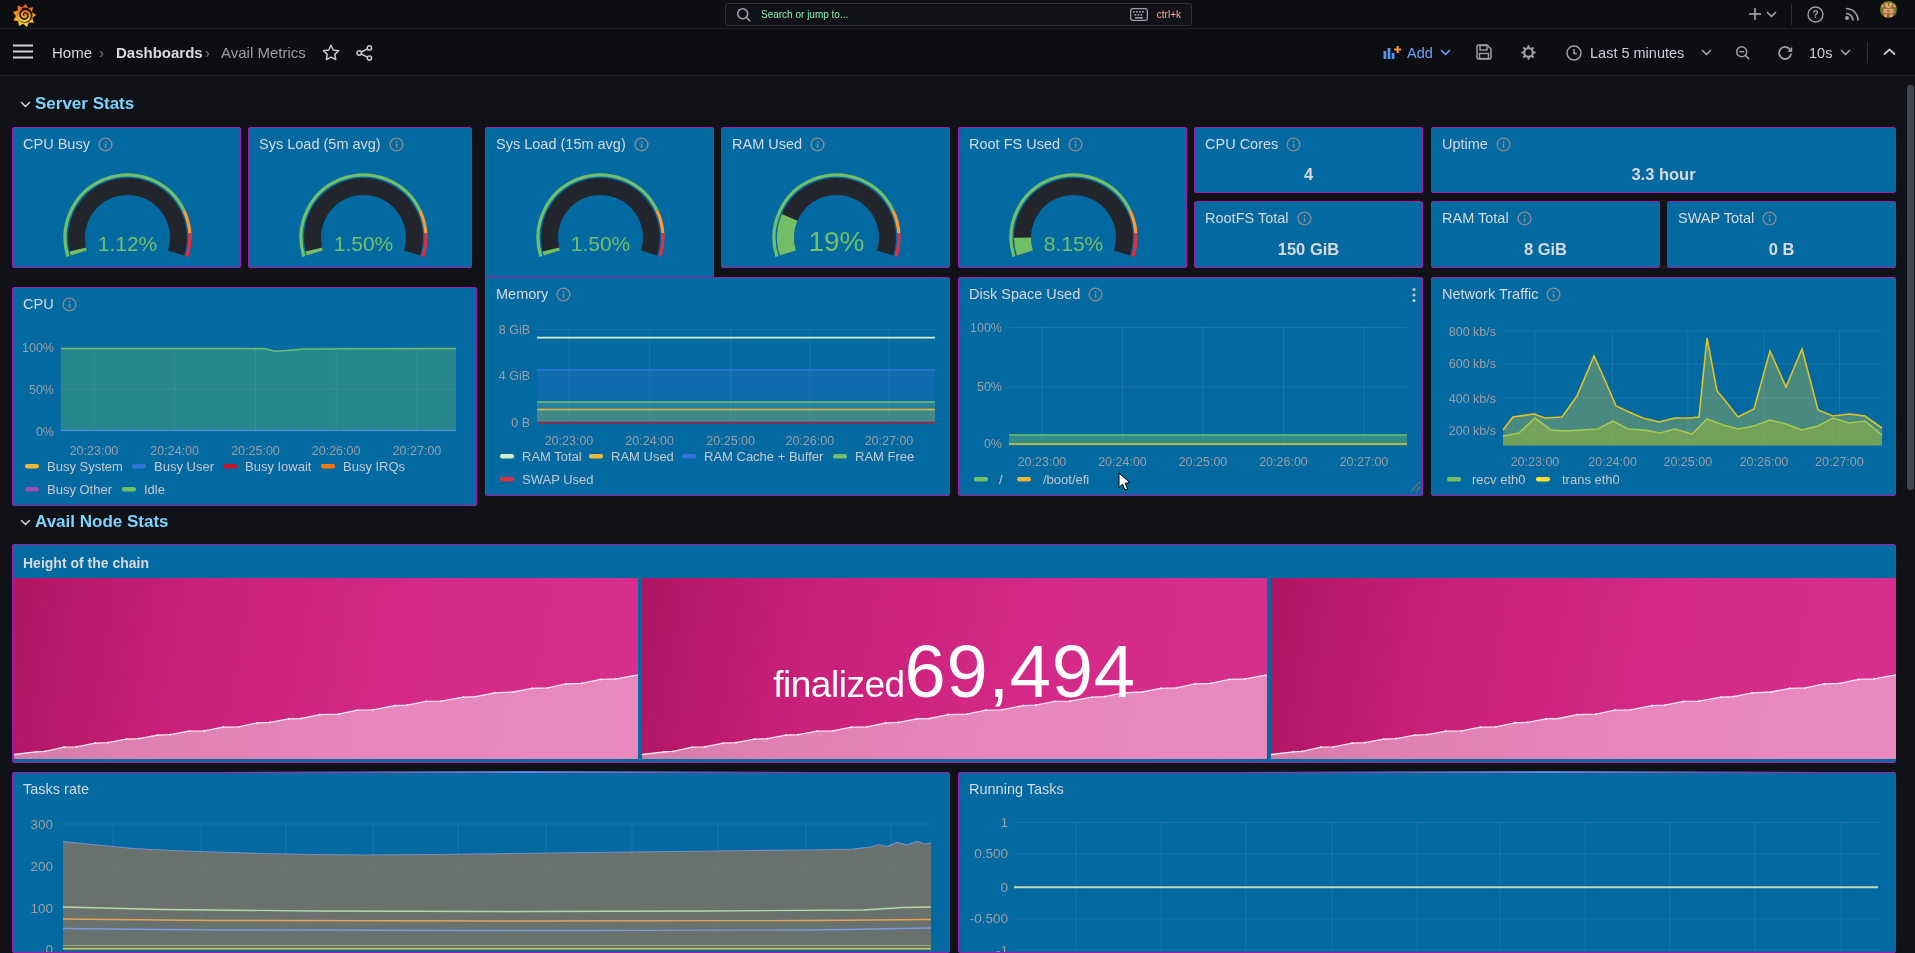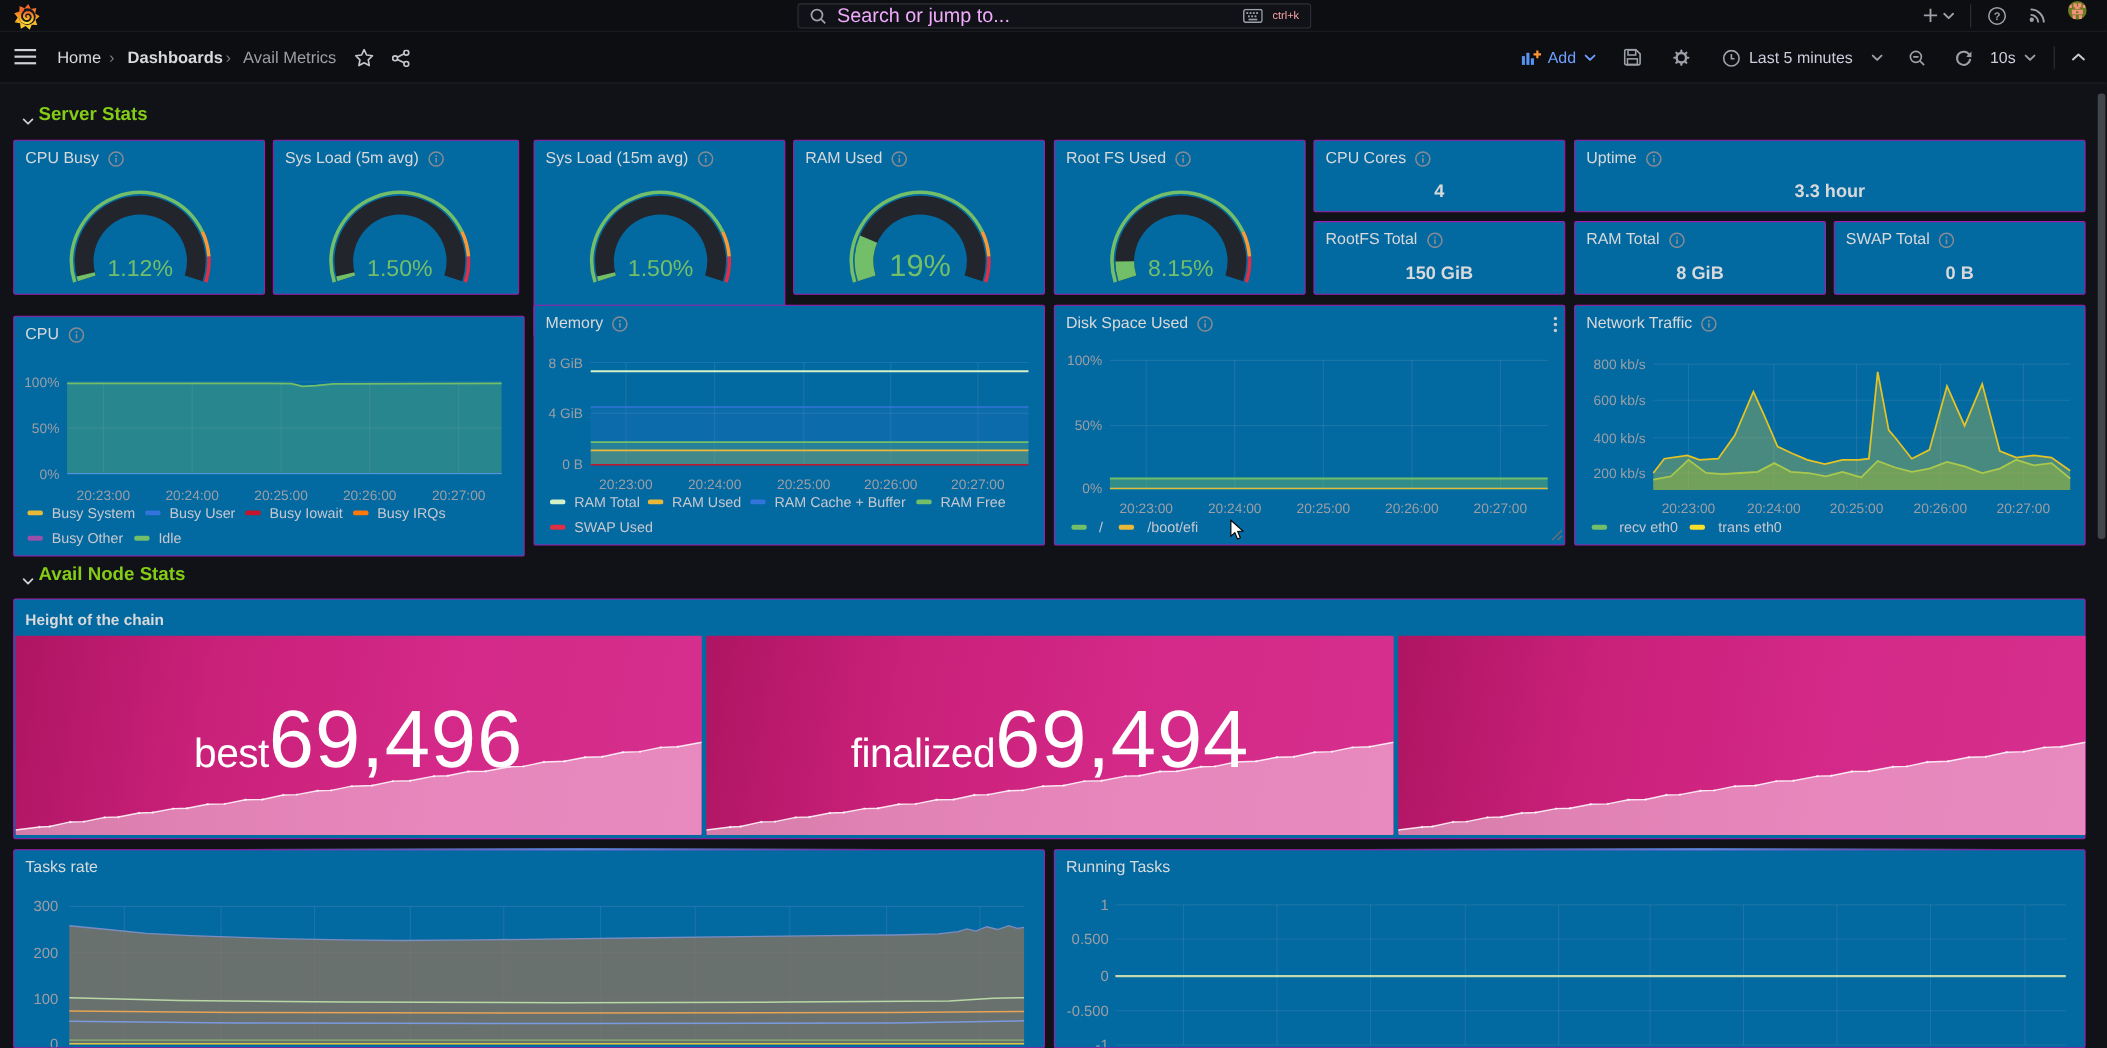"Search or jump to..." span { color: #f0abfc -> #86efac; font-size: 18px -> 10px }
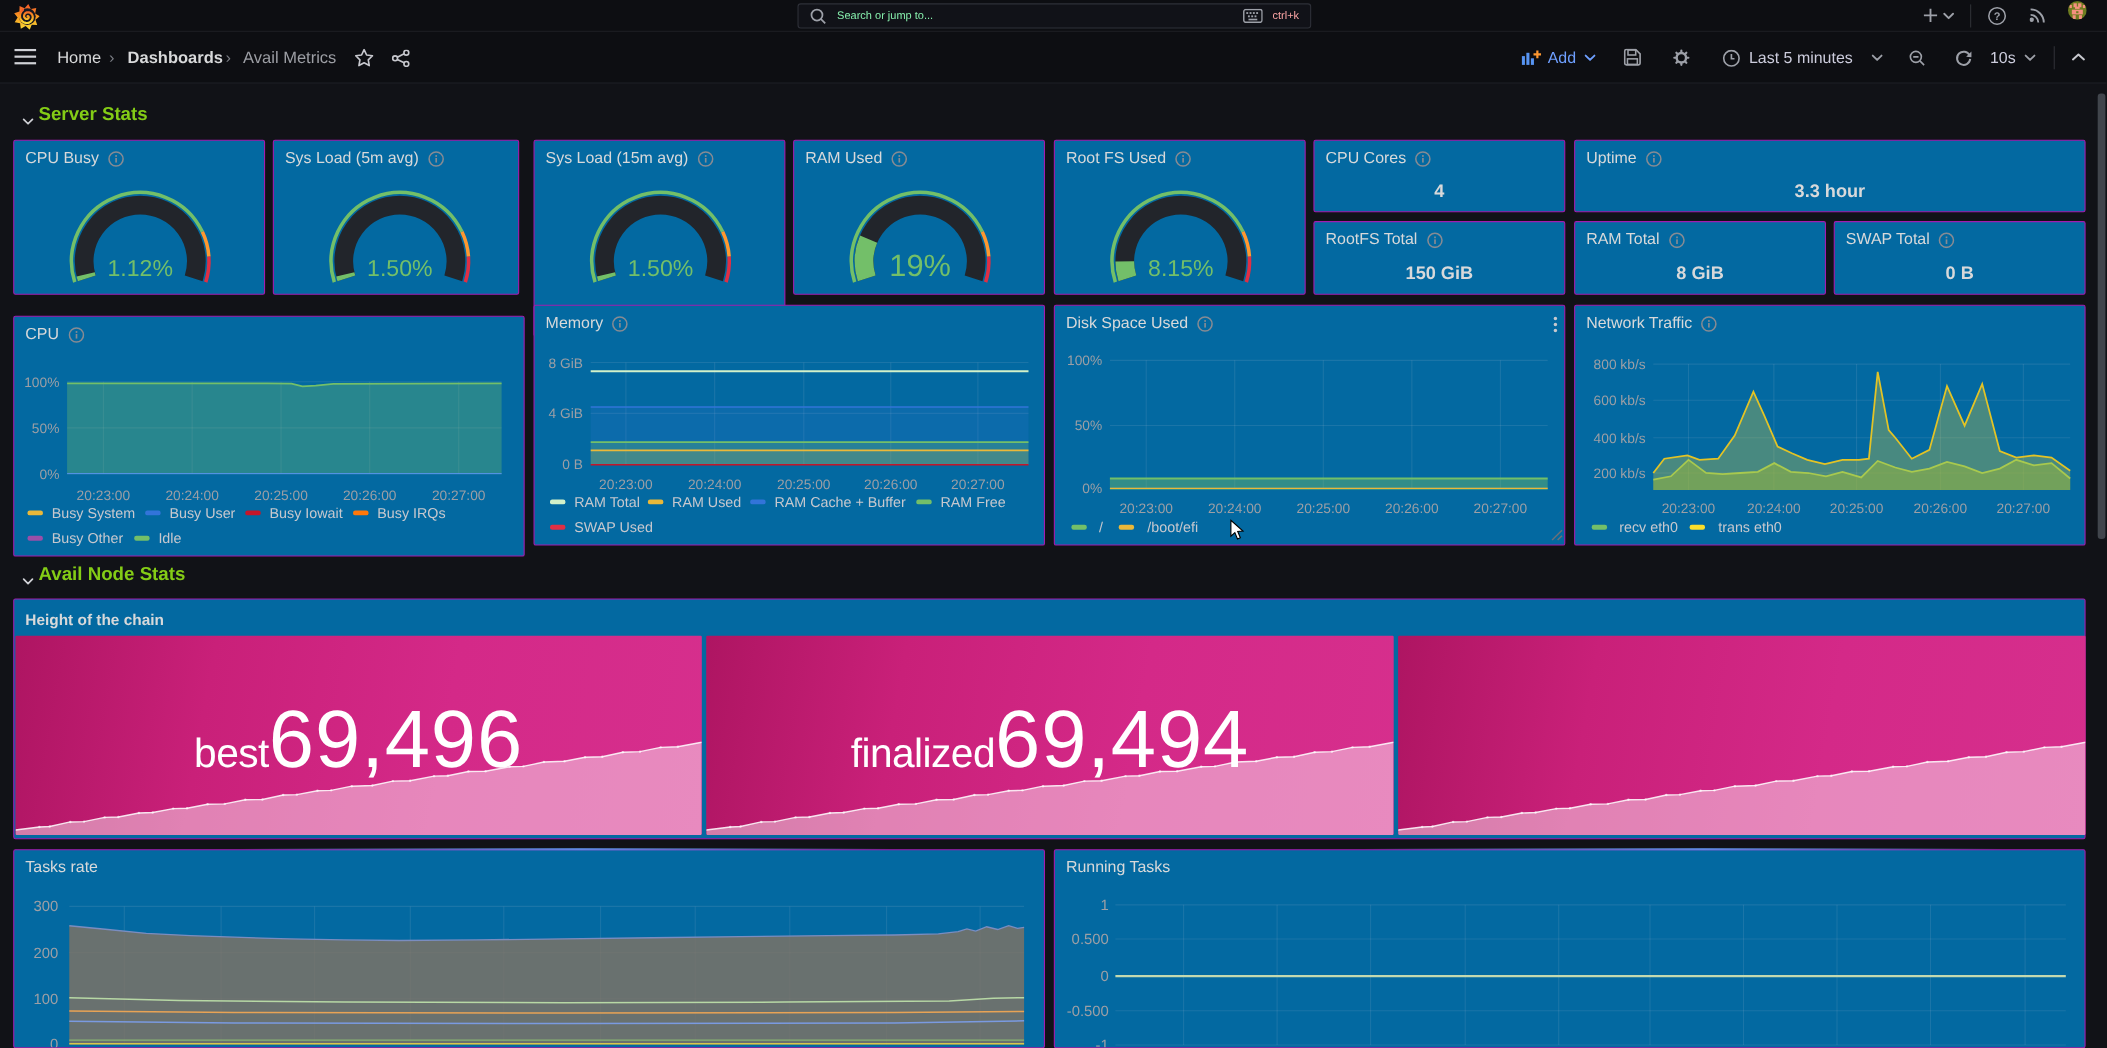"Server Stats" .sechead { align-items: flex-end -> center; color: #84cc16 -> #7dd3fc }
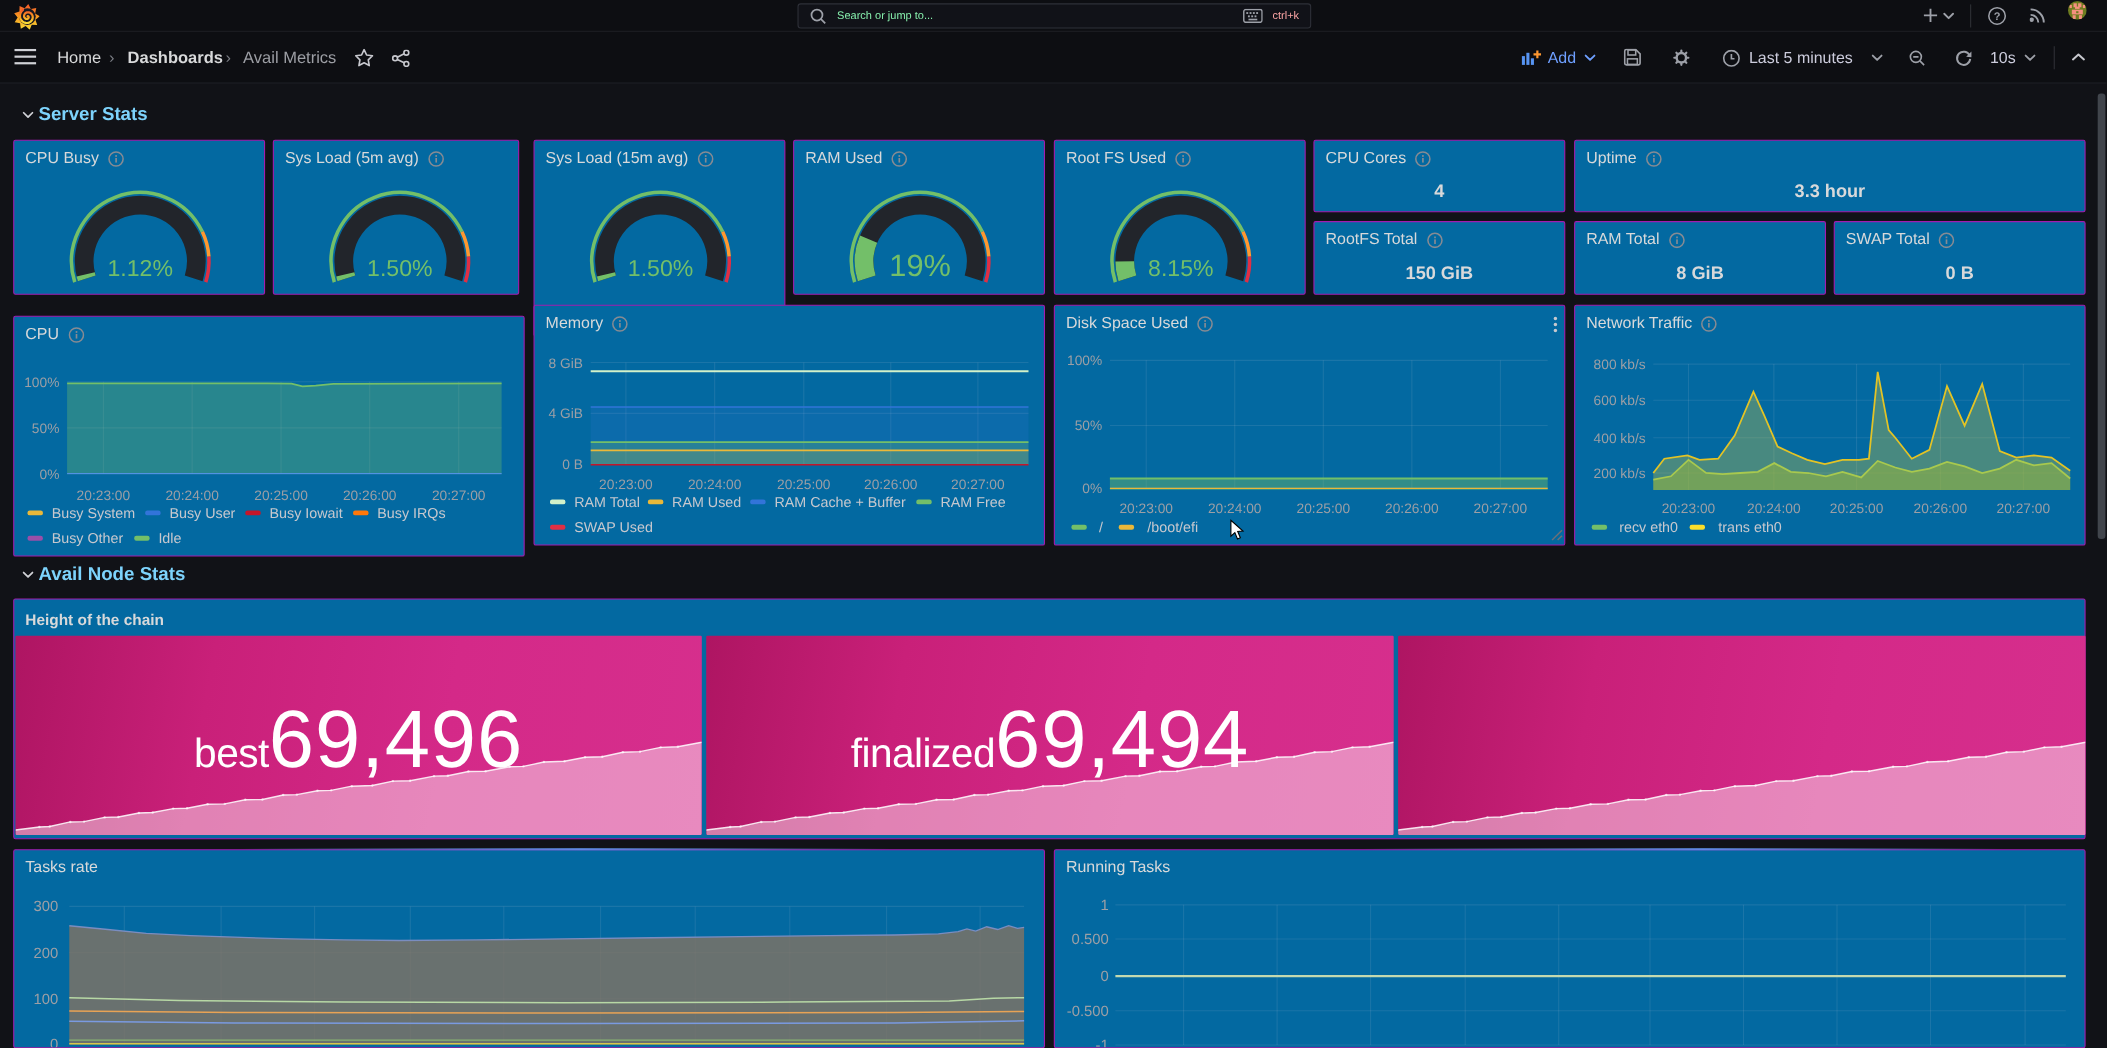"best69,496" div.bigtxt { html: <div><span>best</span><span>69,496</span></div> -> none }
